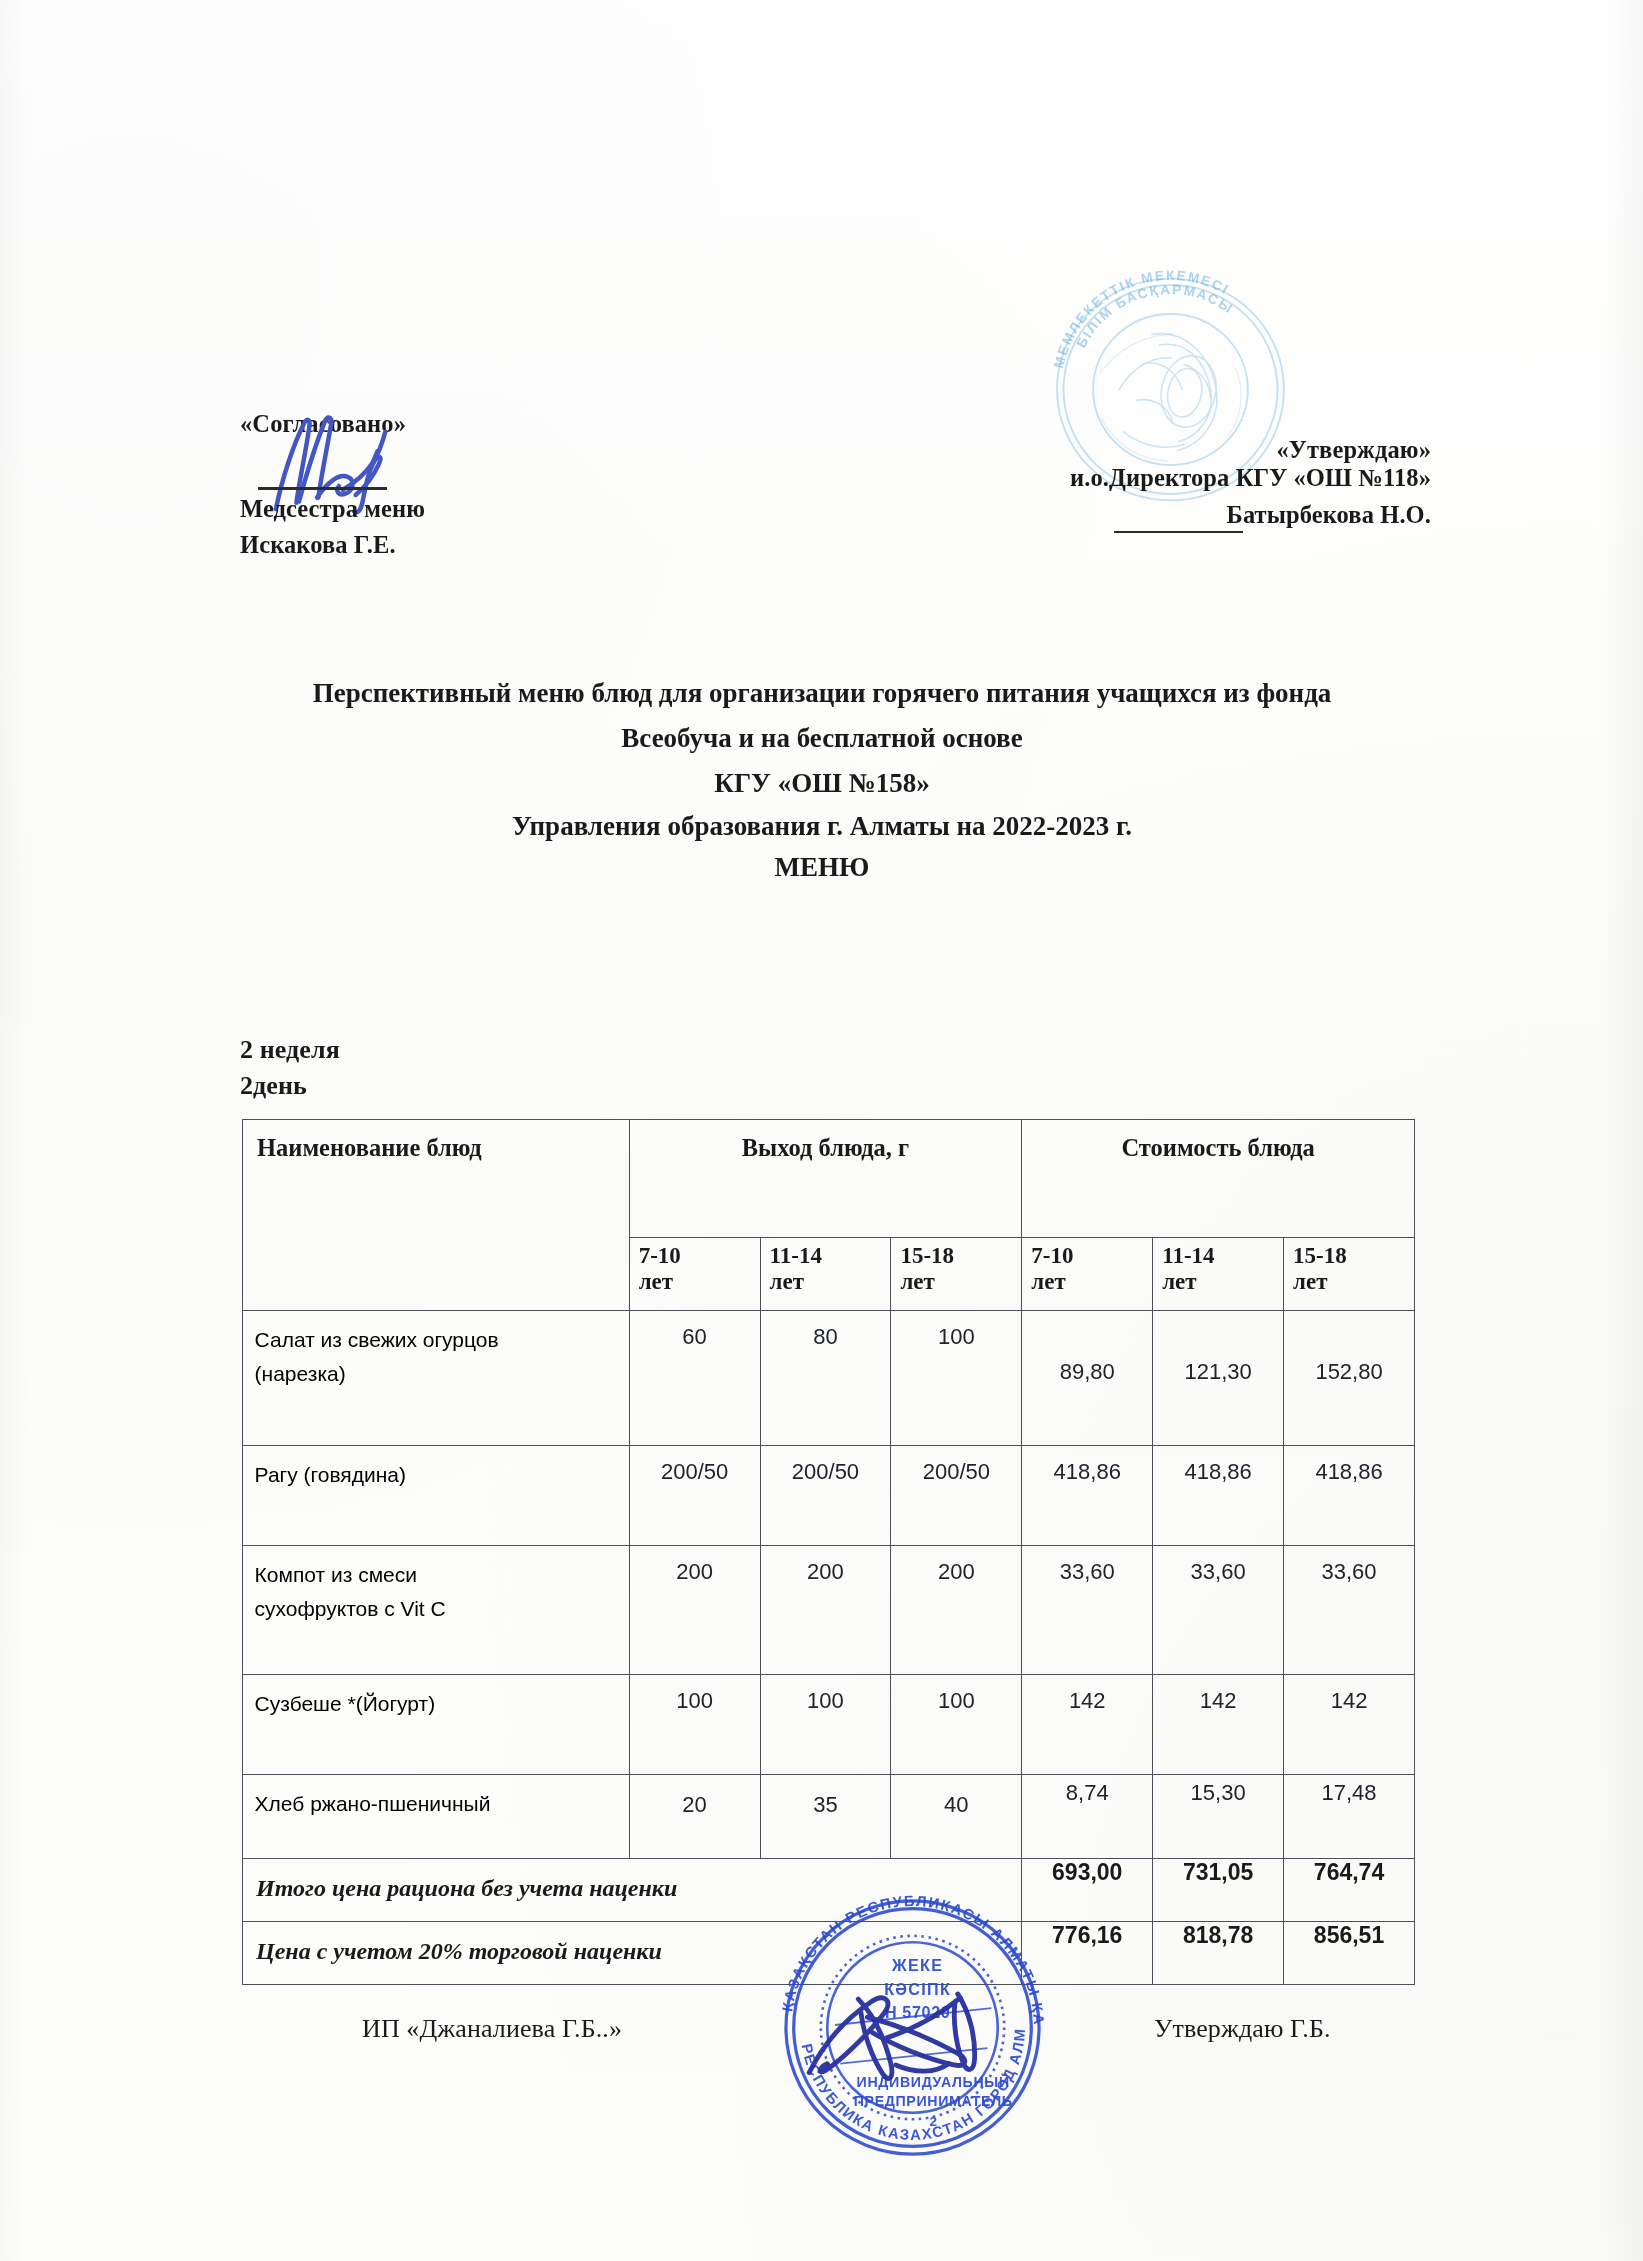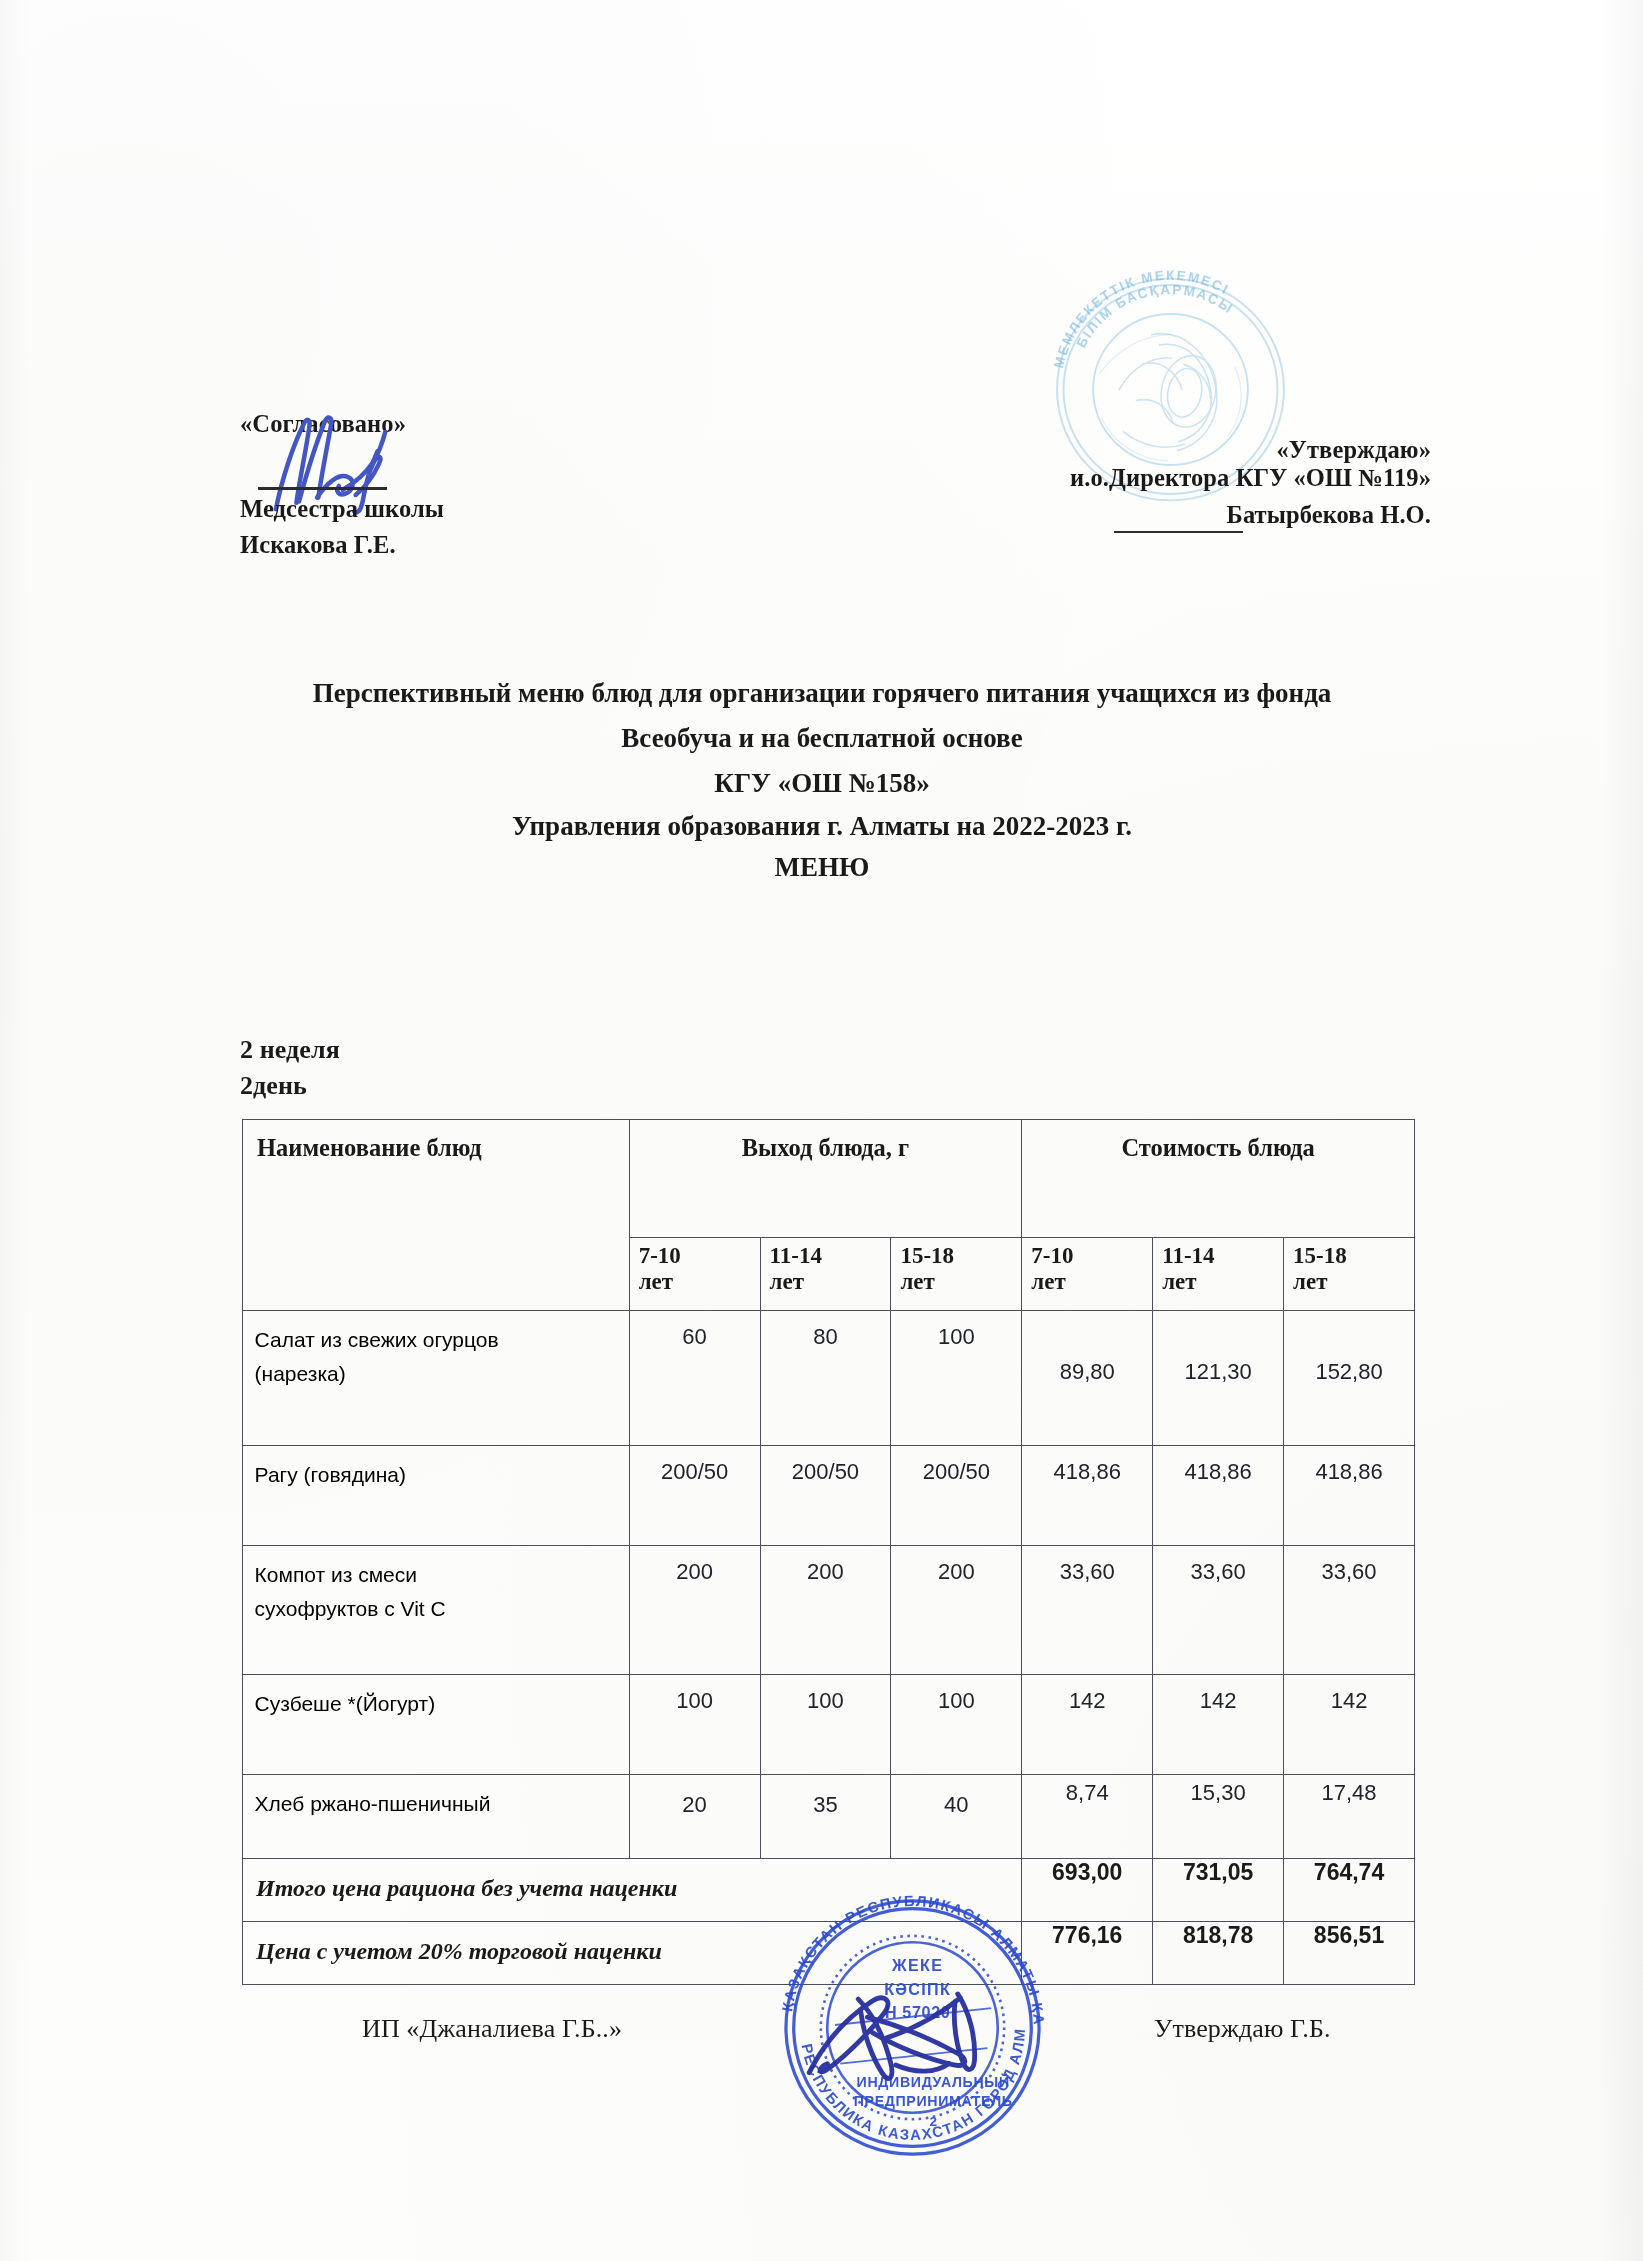"и.о.Директора КГУ «ОШ №119»" div.t { text: 119 -> 118 }
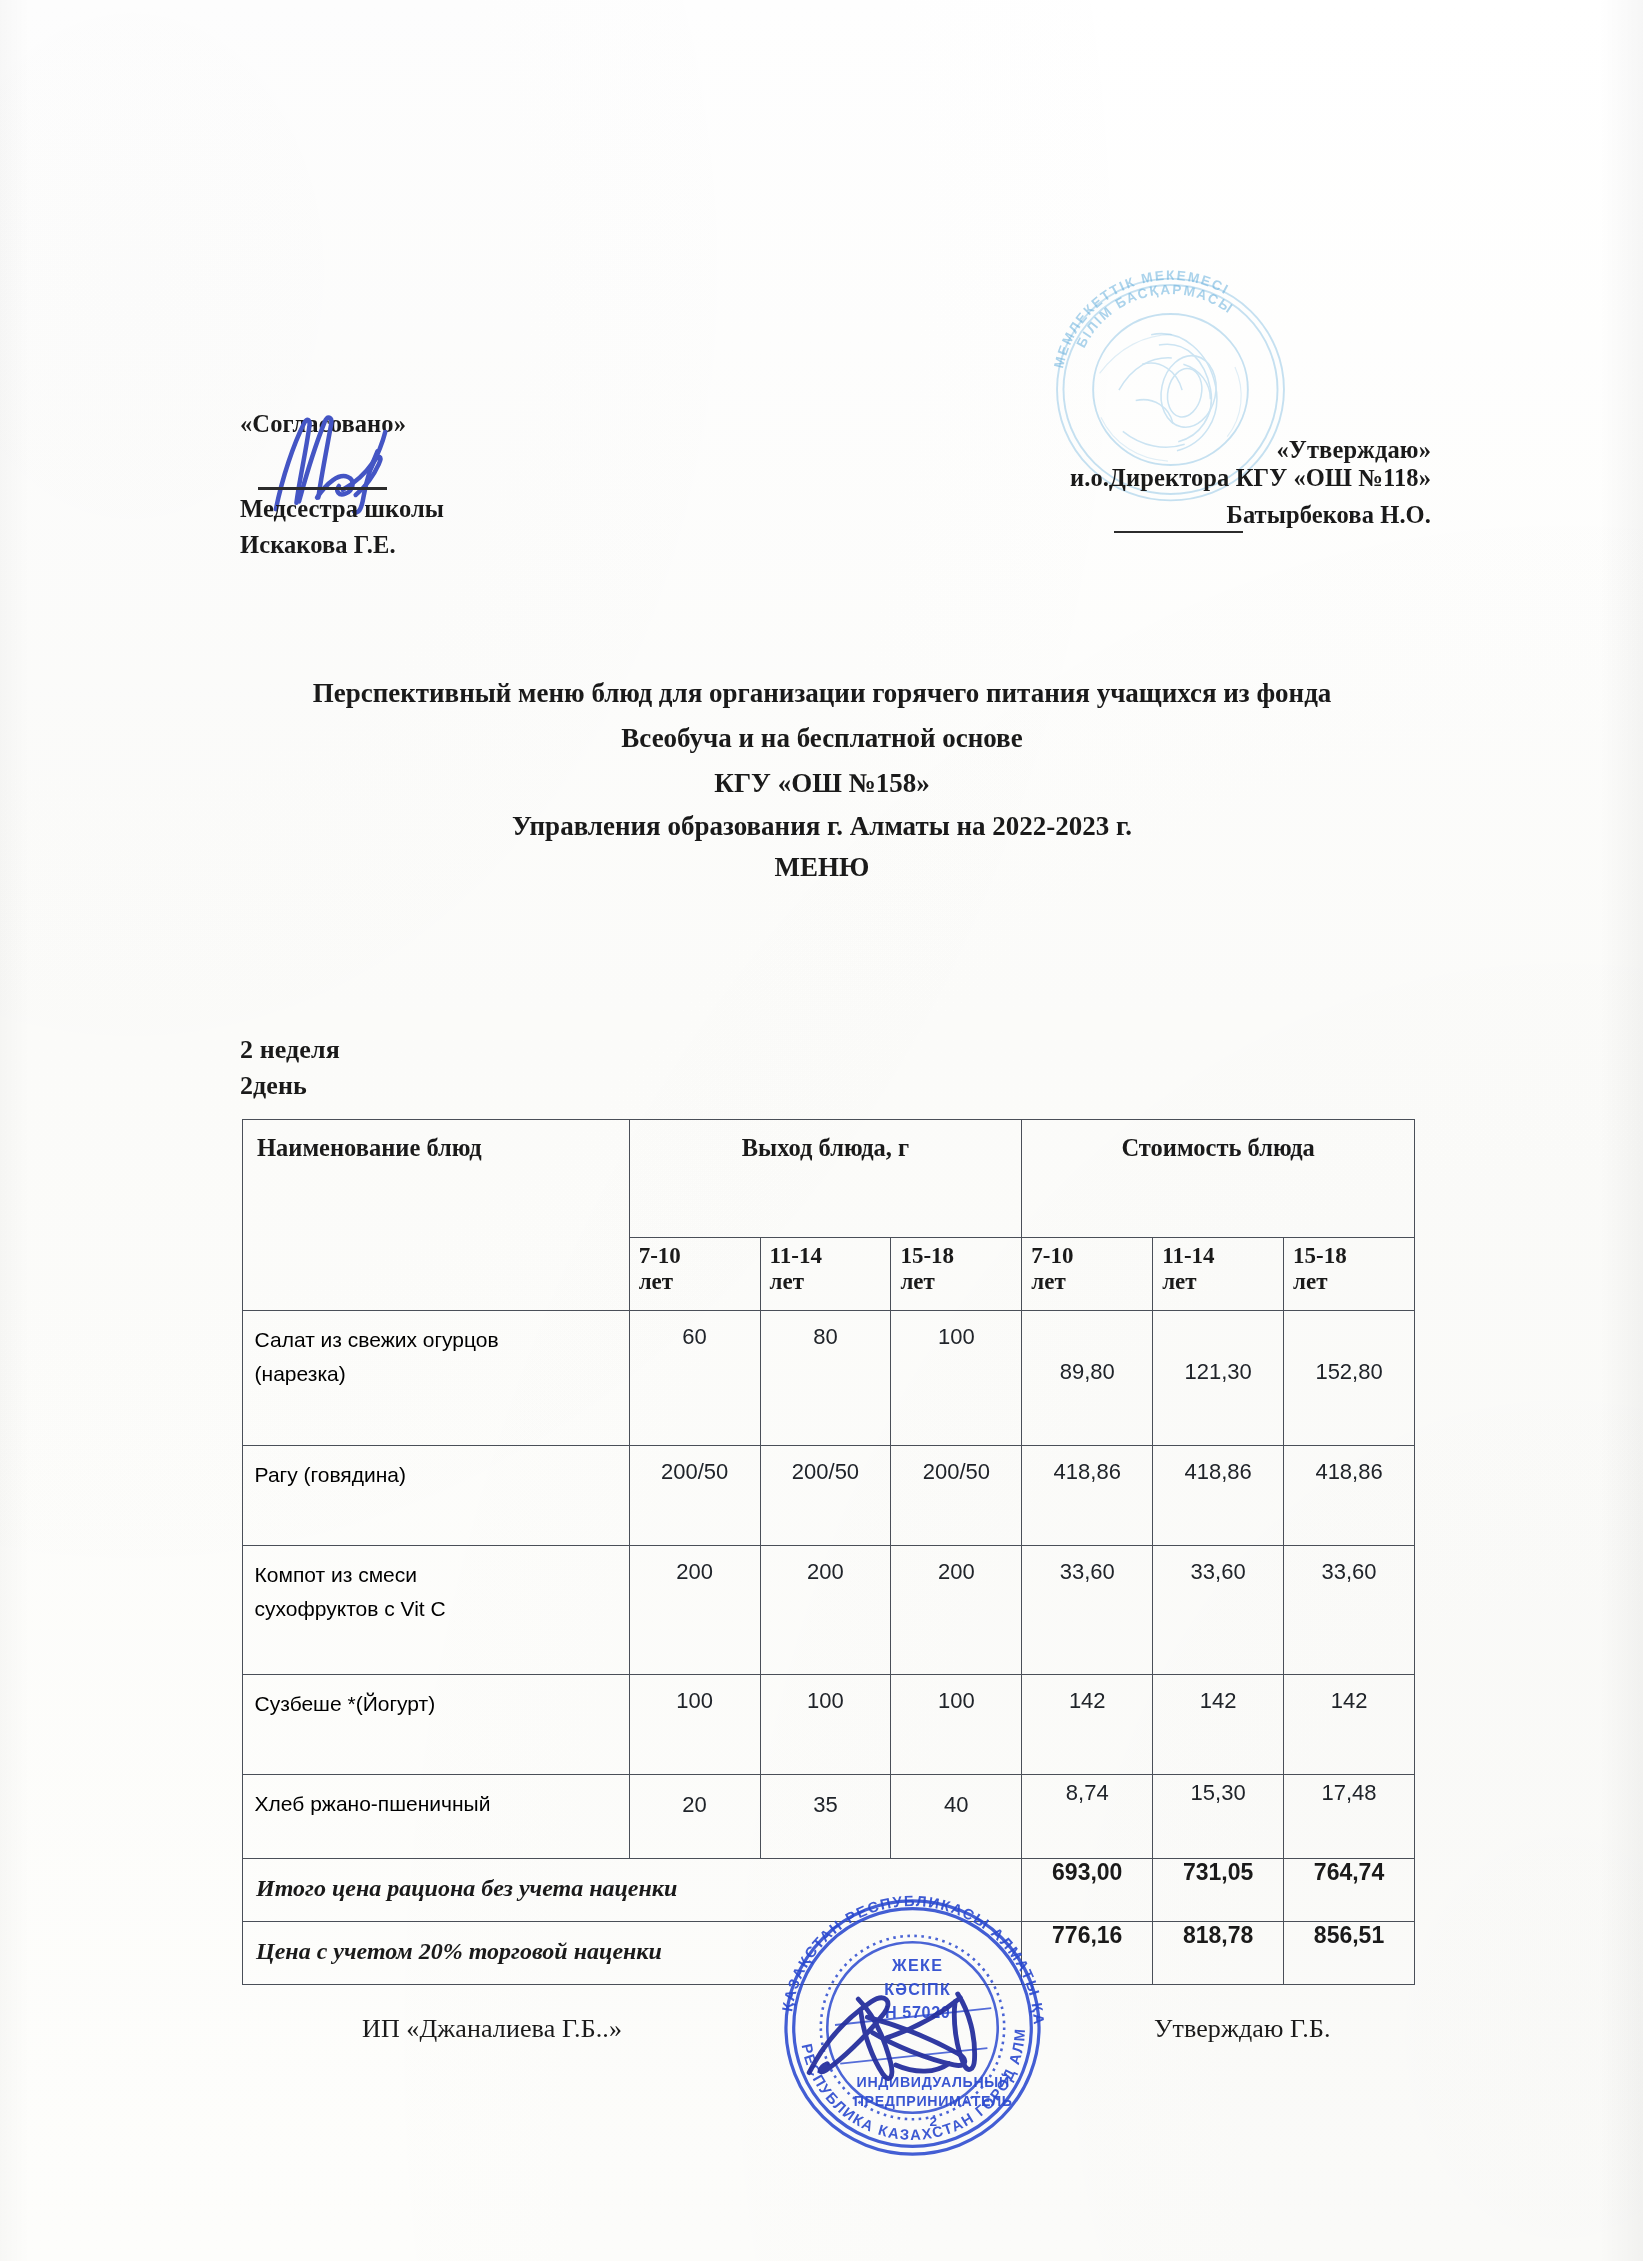"Медсестра школы" div.t { text: школы -> меню }
